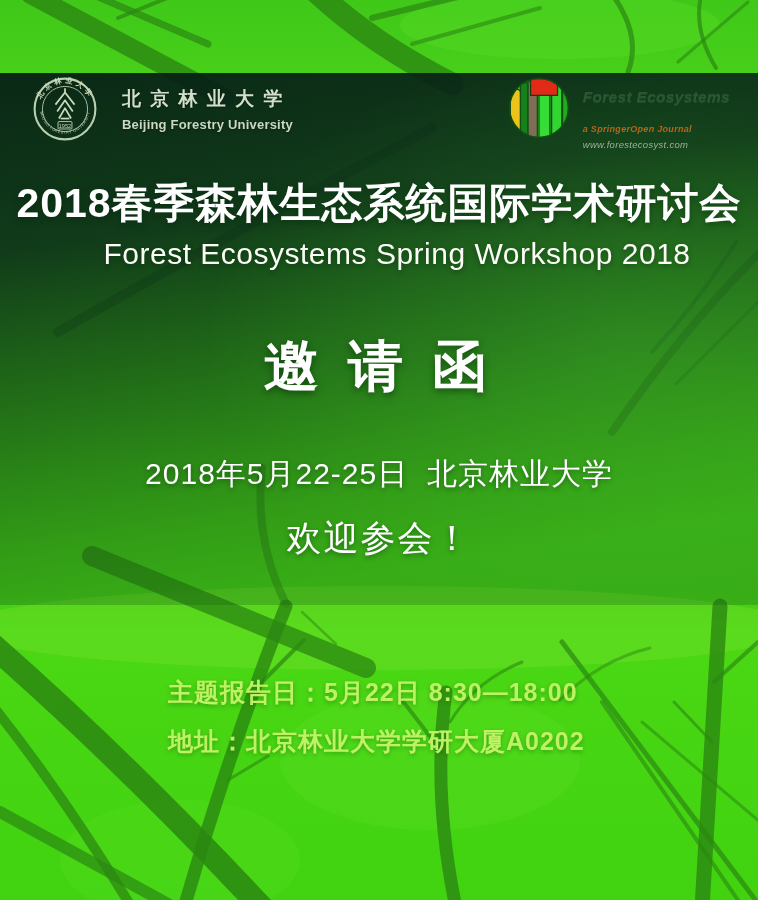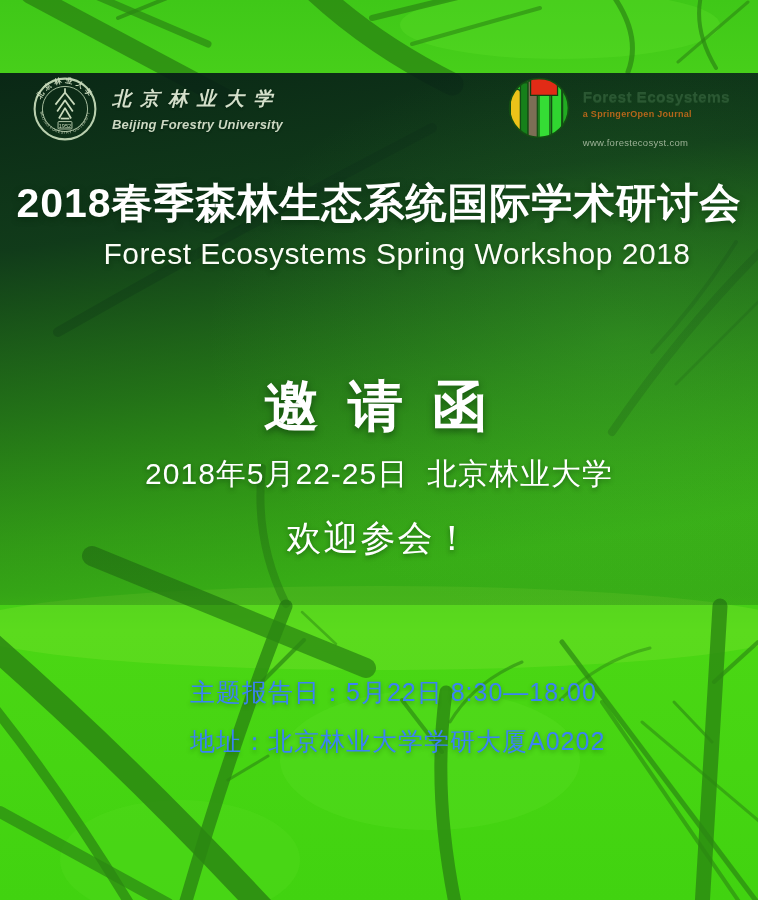"北 京 林 业 大" .bfu-text { font-style: italic -> none; margin-left: 14px -> 24px }
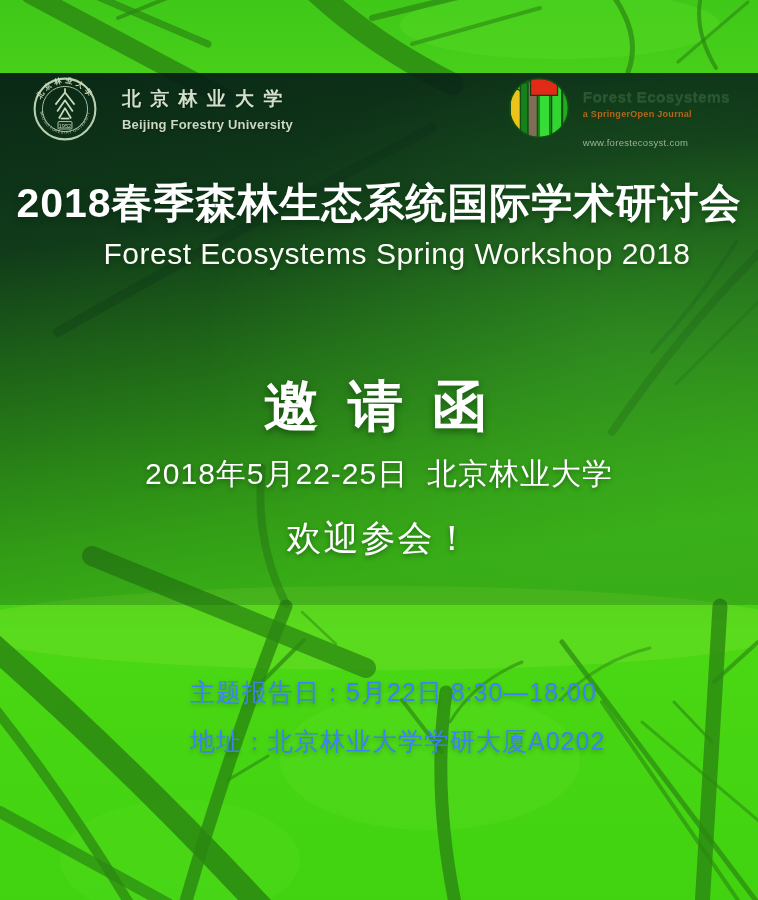"Forest Ecosystems" .fe { font-style: none -> italic }
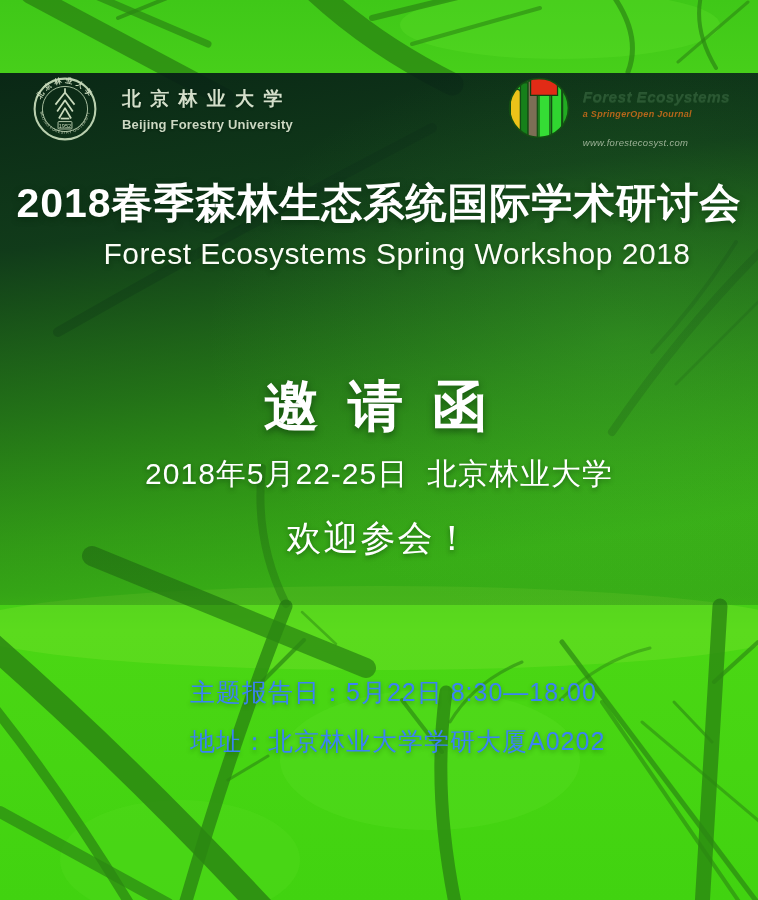"a SpringerOpen Journal" .fe-tagline { margin-top: 3px -> 18px }
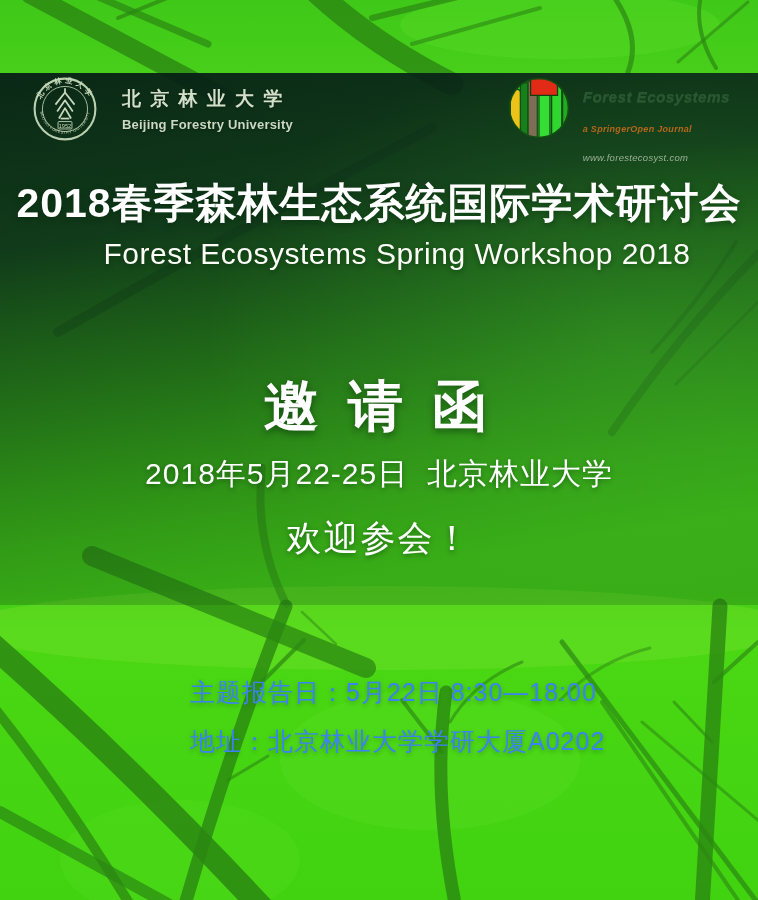"www.forestecosyst.com" .fe-site { margin-top: 18px -> 5px }
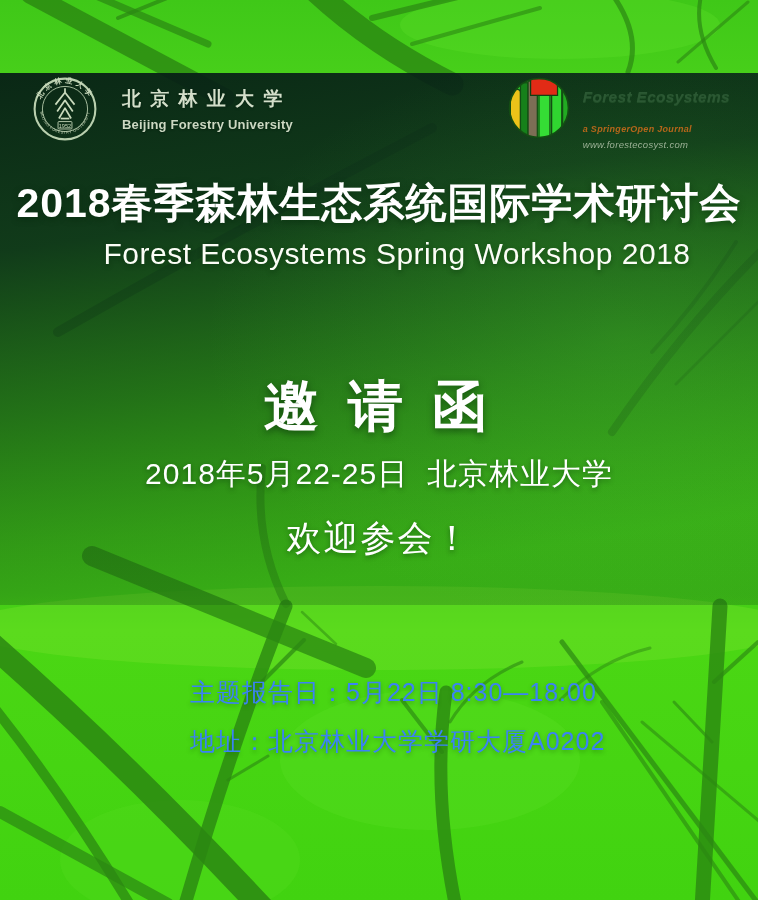"邀 请 函" .invitation { margin-top: 40px -> none }
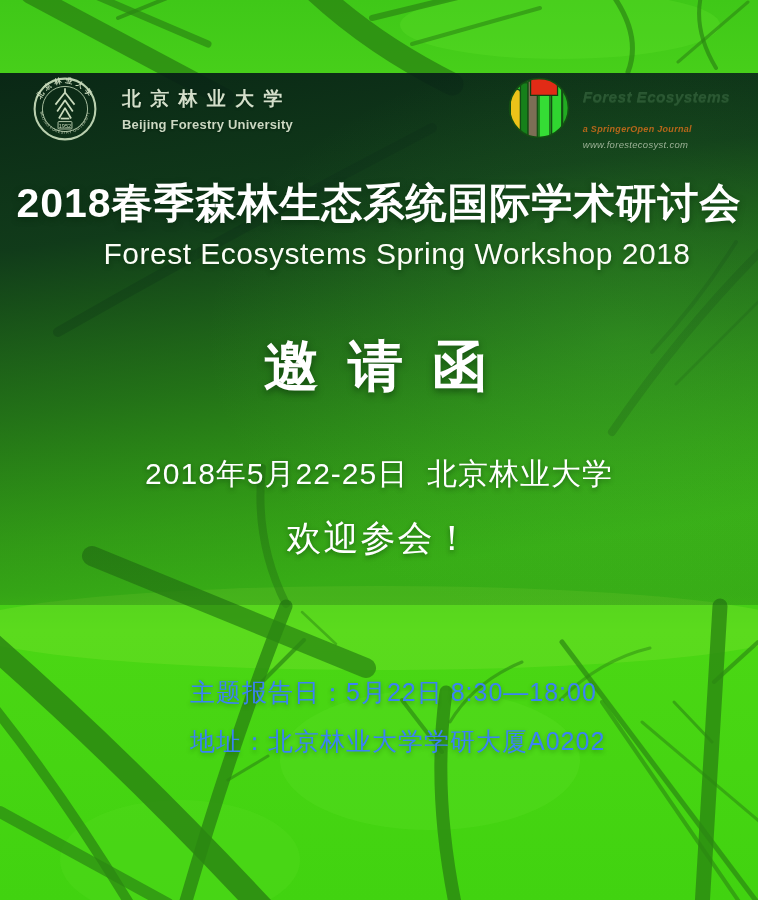"主题报告日：5月22日 8:30—18:00" .details { color: #3b82f6 -> #bef264; font-weight: normal -> bold; left: 190px -> 168px }
